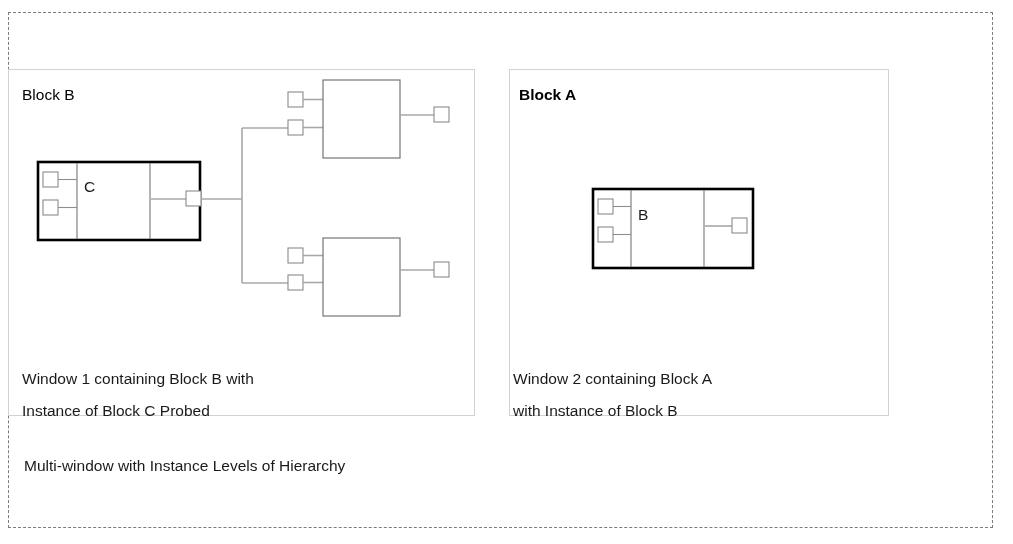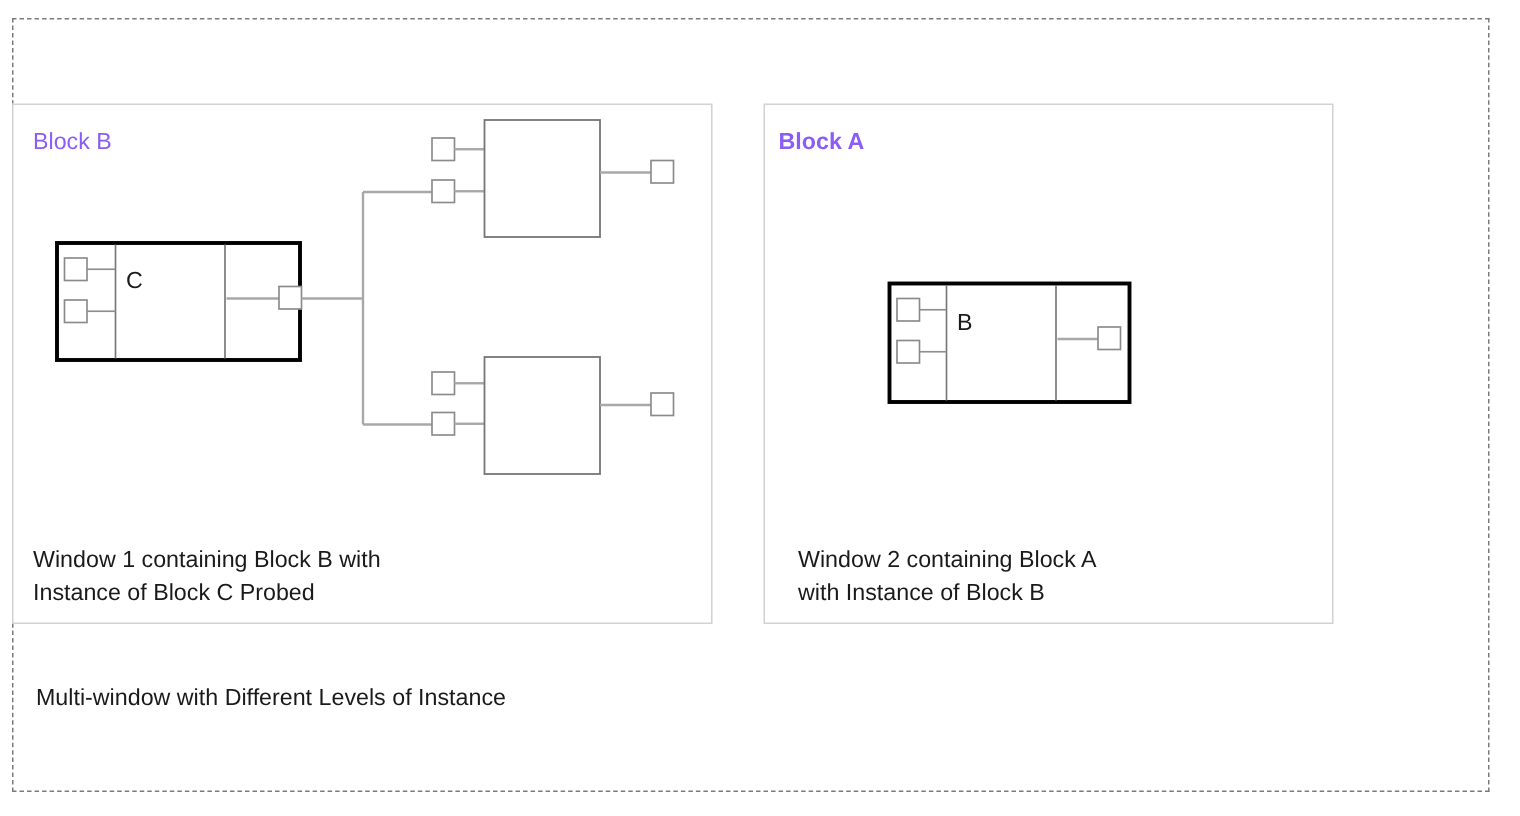"Block B" .window-title { color: #8b5cf6 -> #000000 }
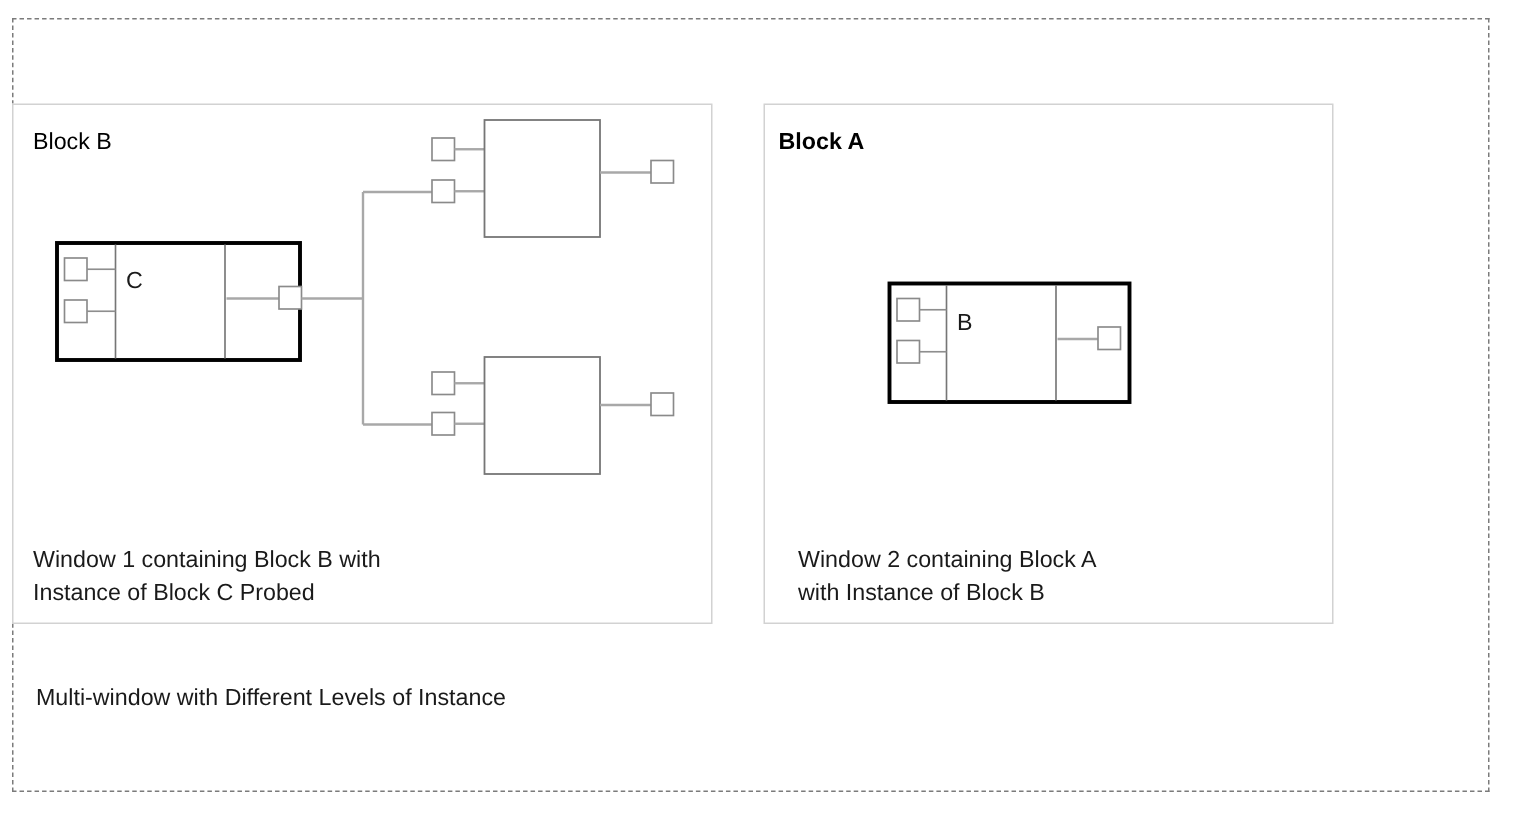"Window 1 containing Block B" .window-caption { line-height: 22px -> 32px }
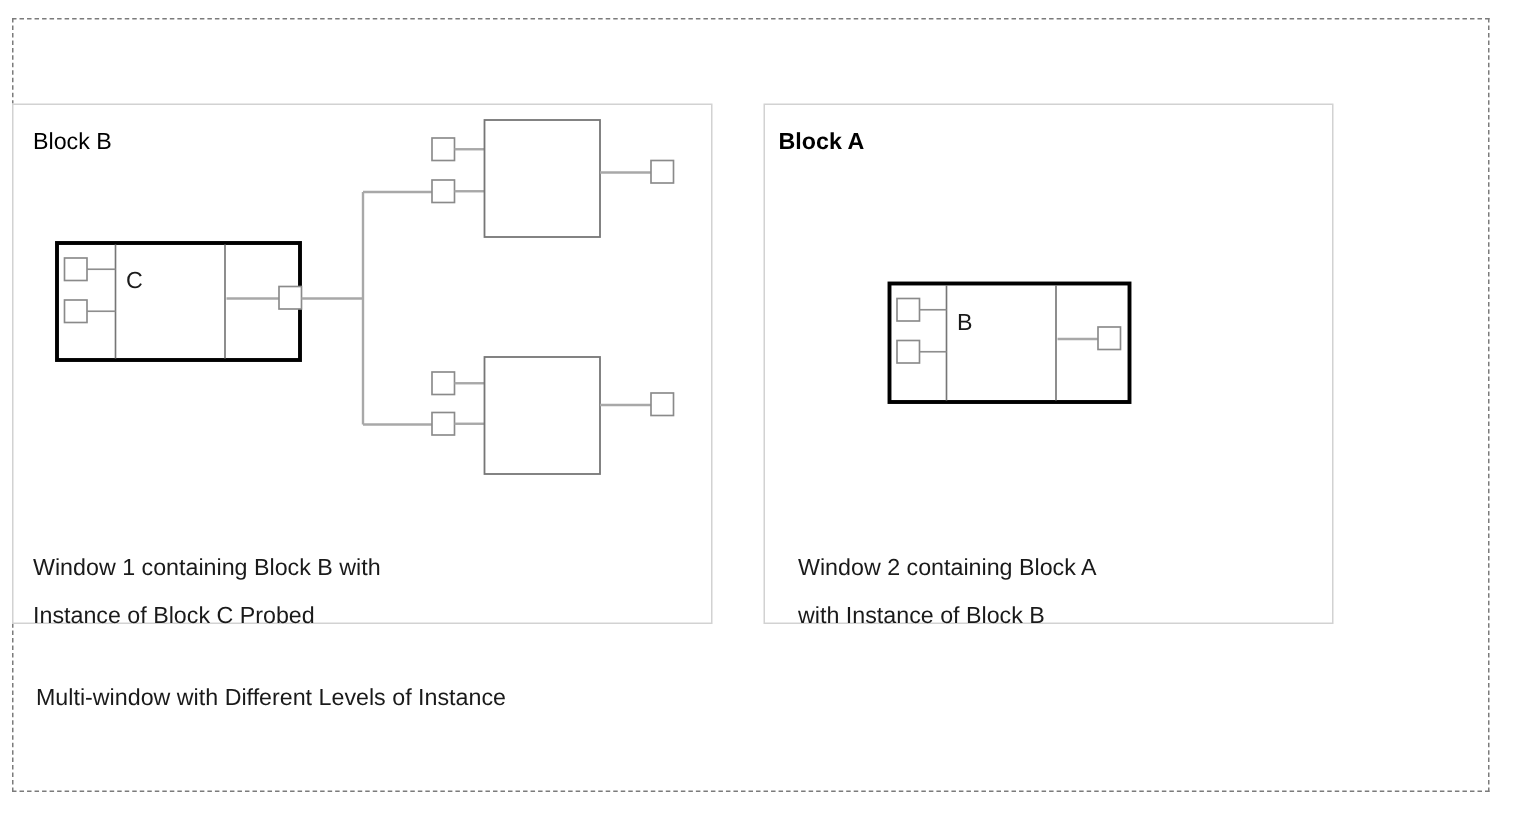"Window 2 containing Block A" #window-2-caption { margin-left: 19px -> none }
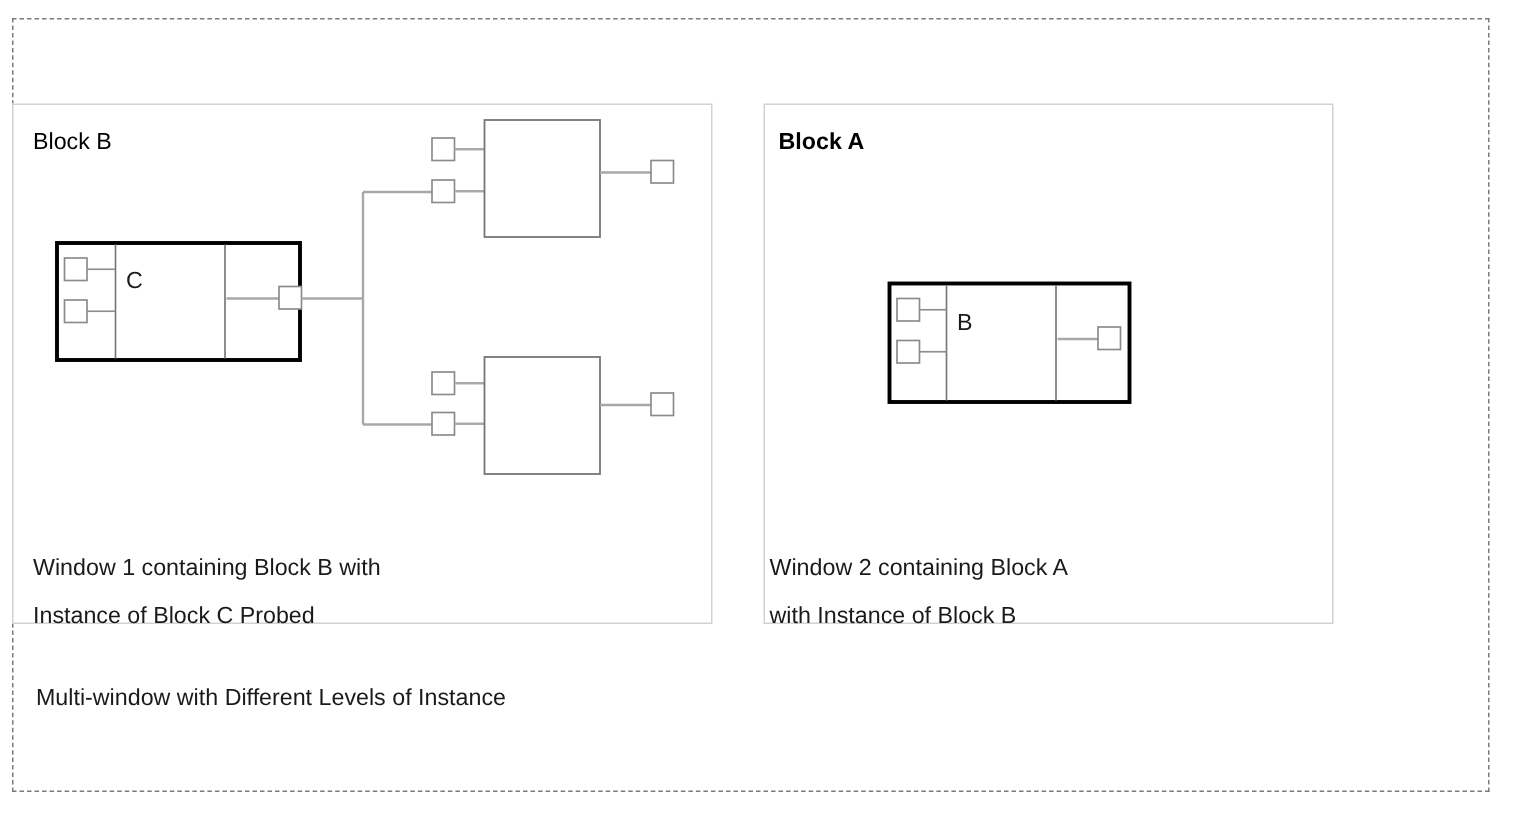"Multi-window with Different Levels of" div { text: Different Levels of Instance -> Instance Levels of Hierarchy }
